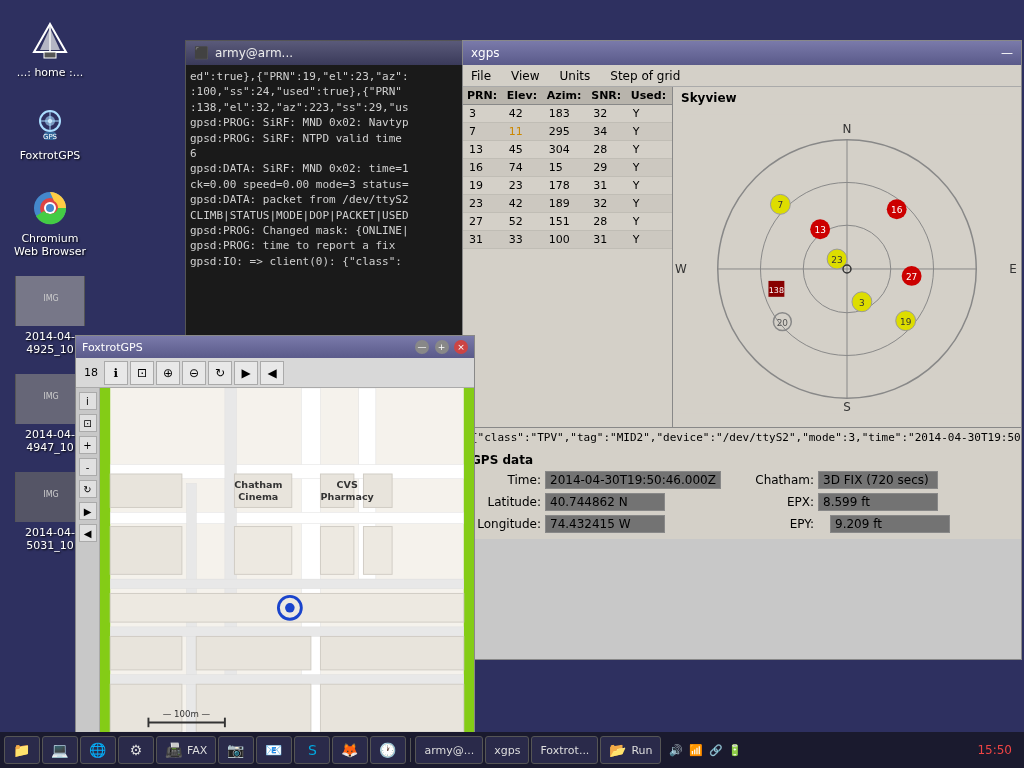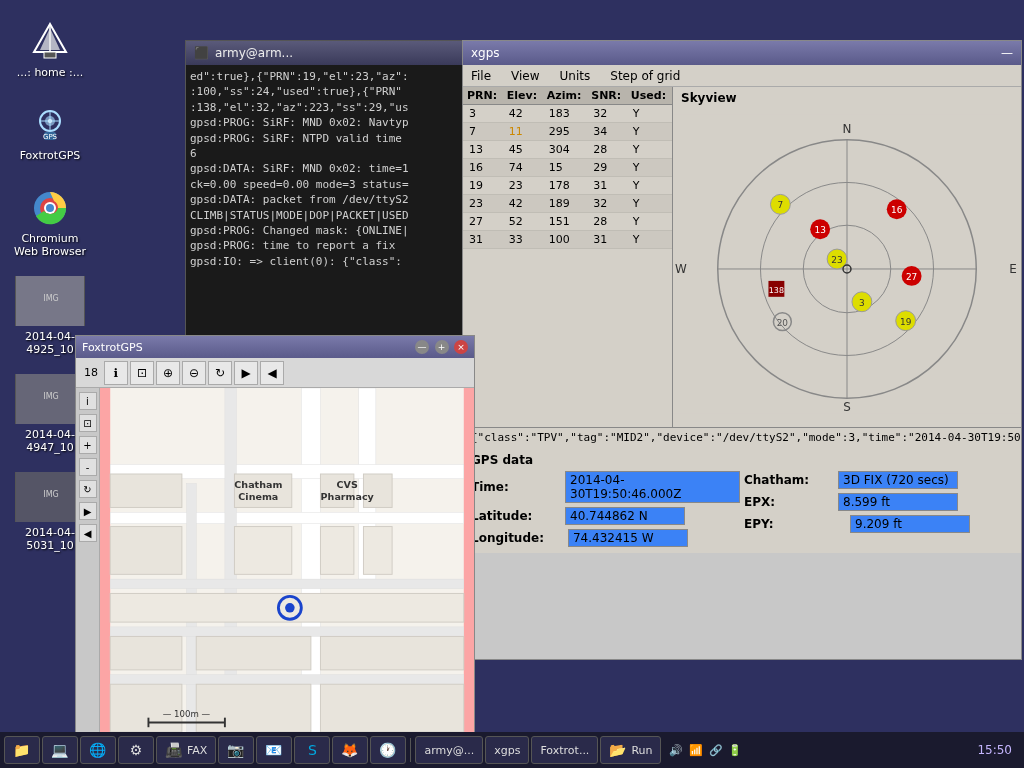"Chatham" .map-area { background: #fca5a5 -> #84cc16 }
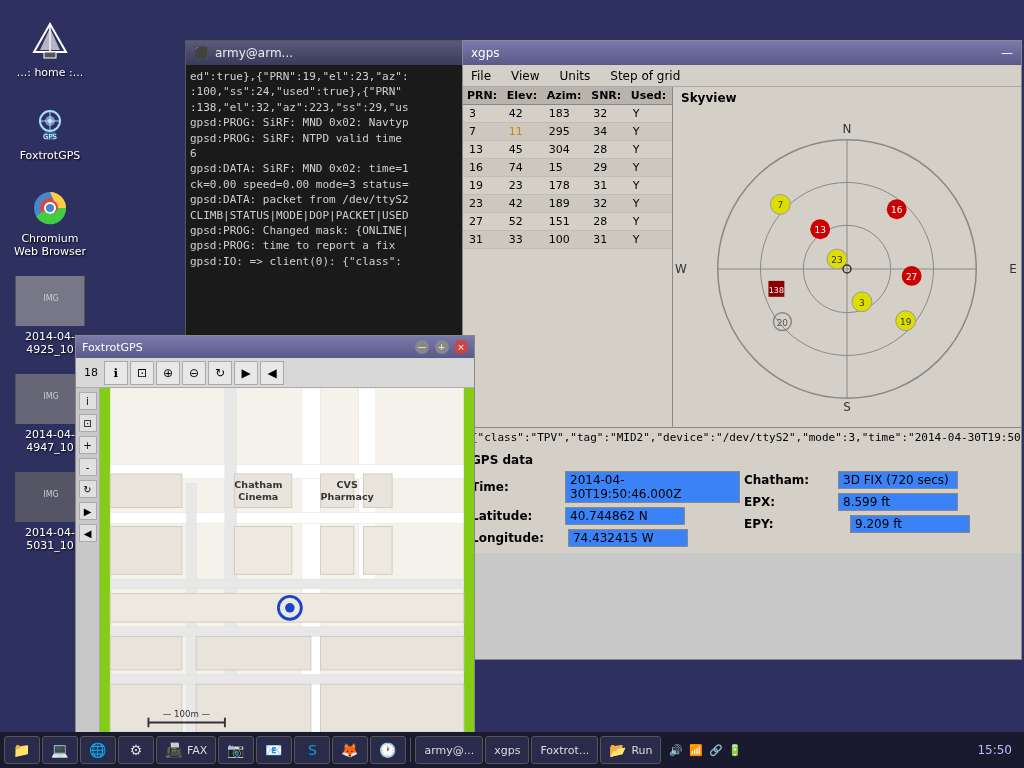"Time:" .gps-label { font-weight: bold -> normal; text-align: none -> right }
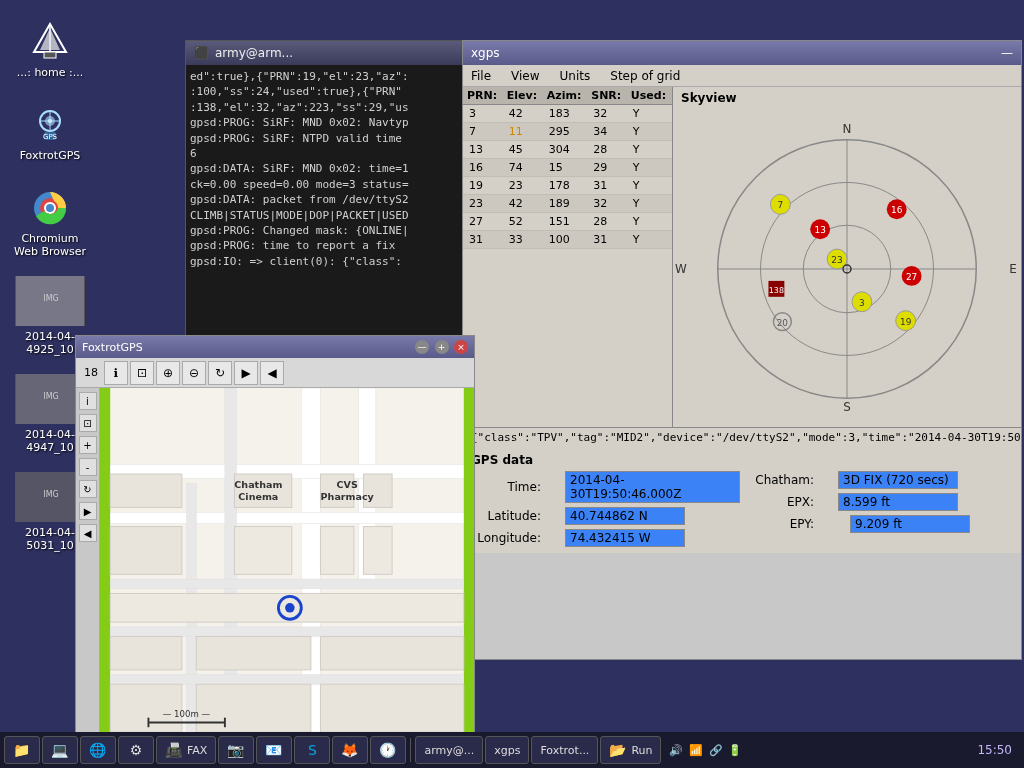"2014-04-30T19:50:46.000Z" .gps-value { background: #3b82f6 -> #737373; margin-left: 20px -> none }
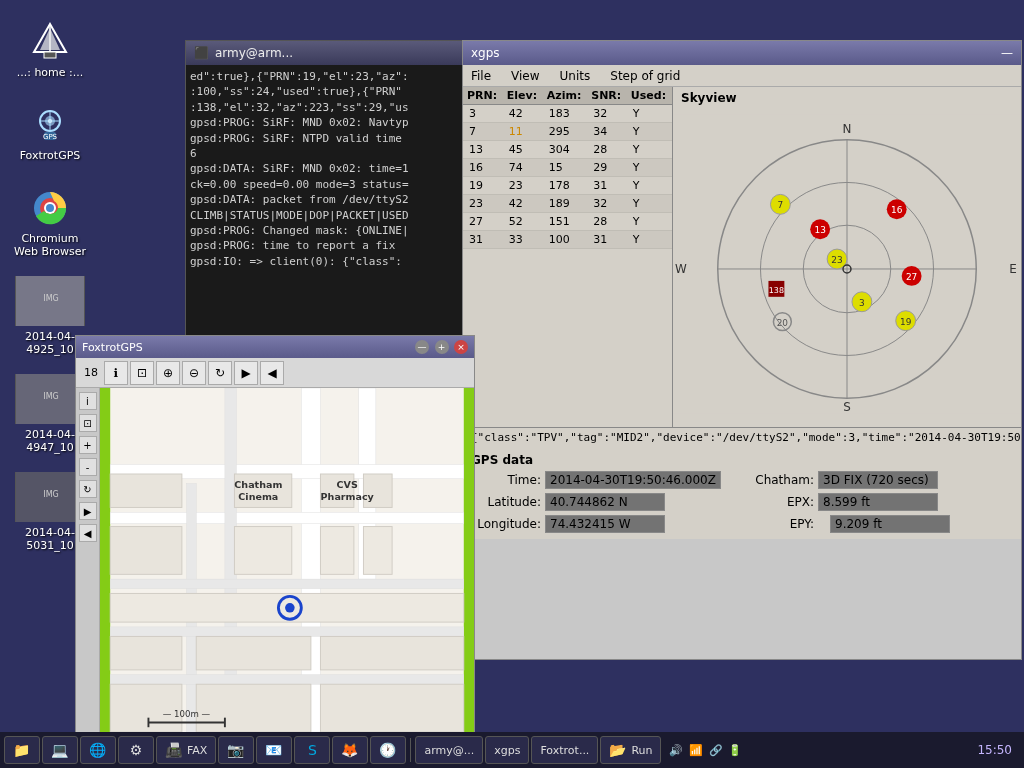"15:50" .taskbar-clock { color: #c4b5fd -> #ef4444 }
